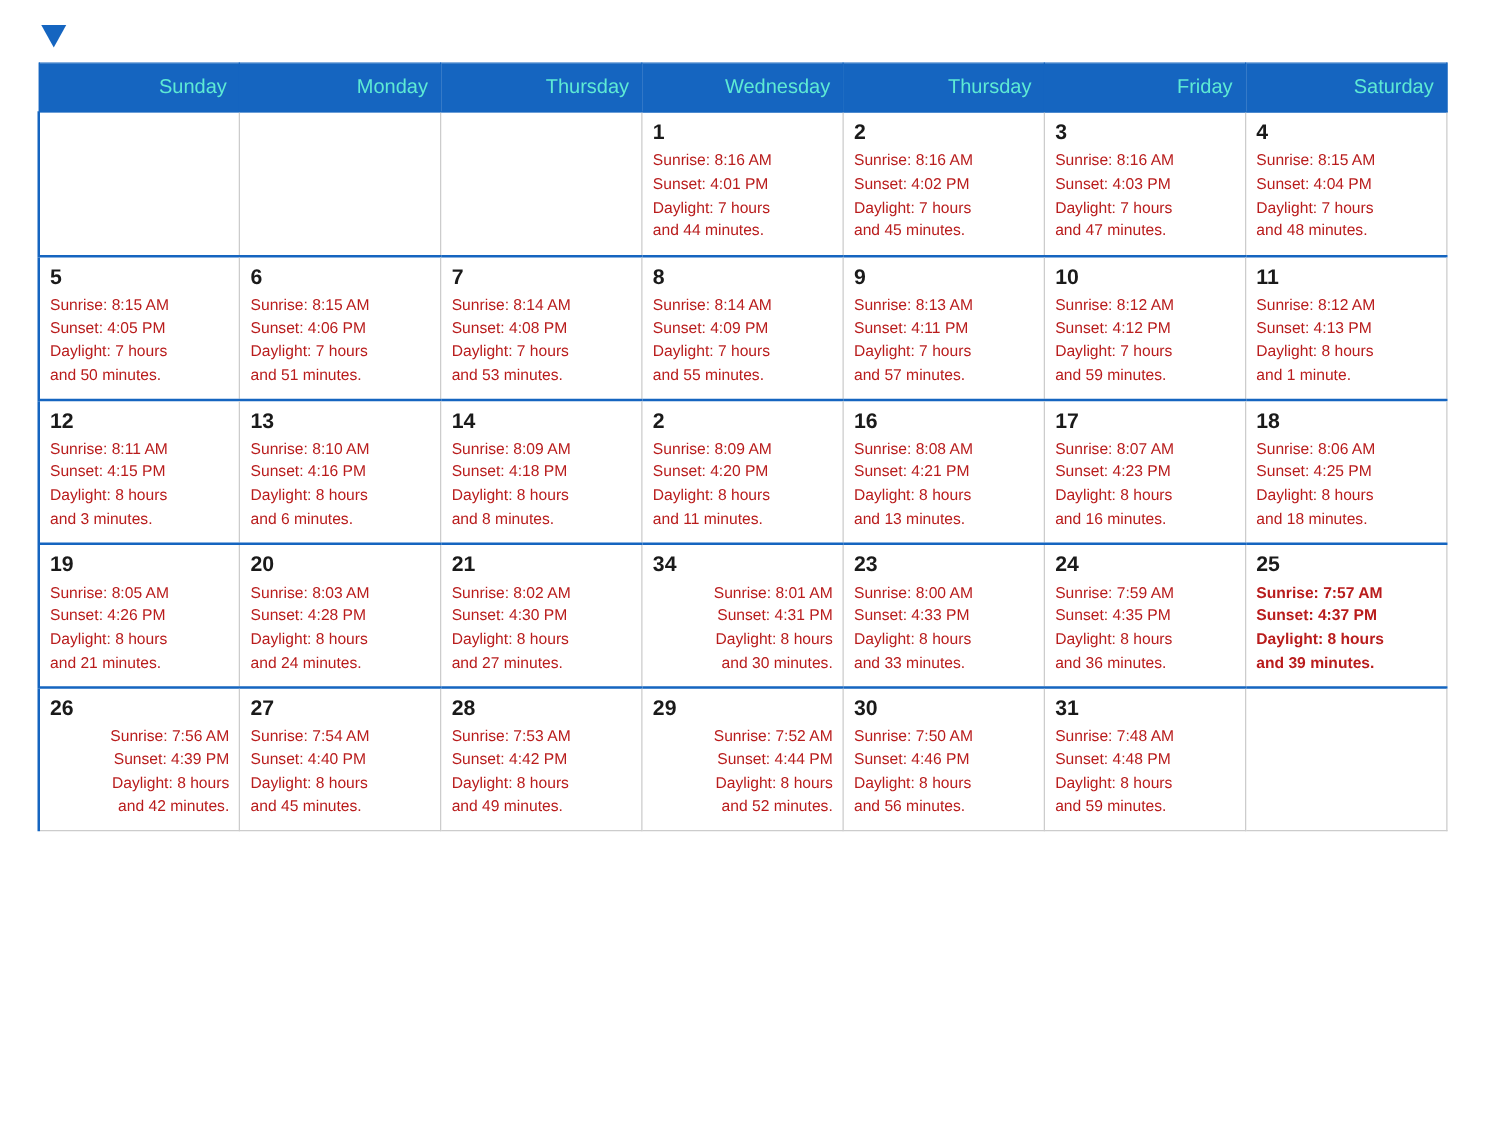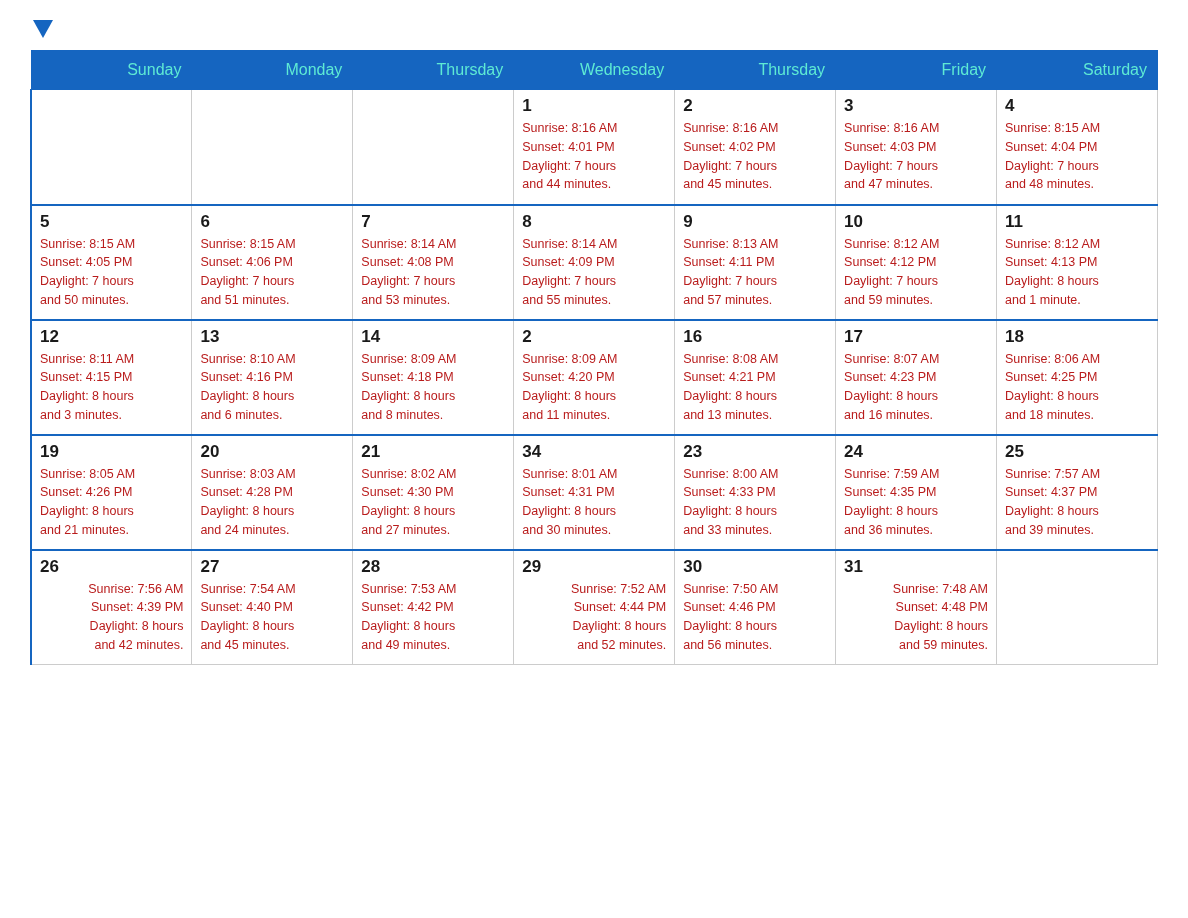"Sunrise: 8:01 AM" div.day-info { text-align: none -> right }
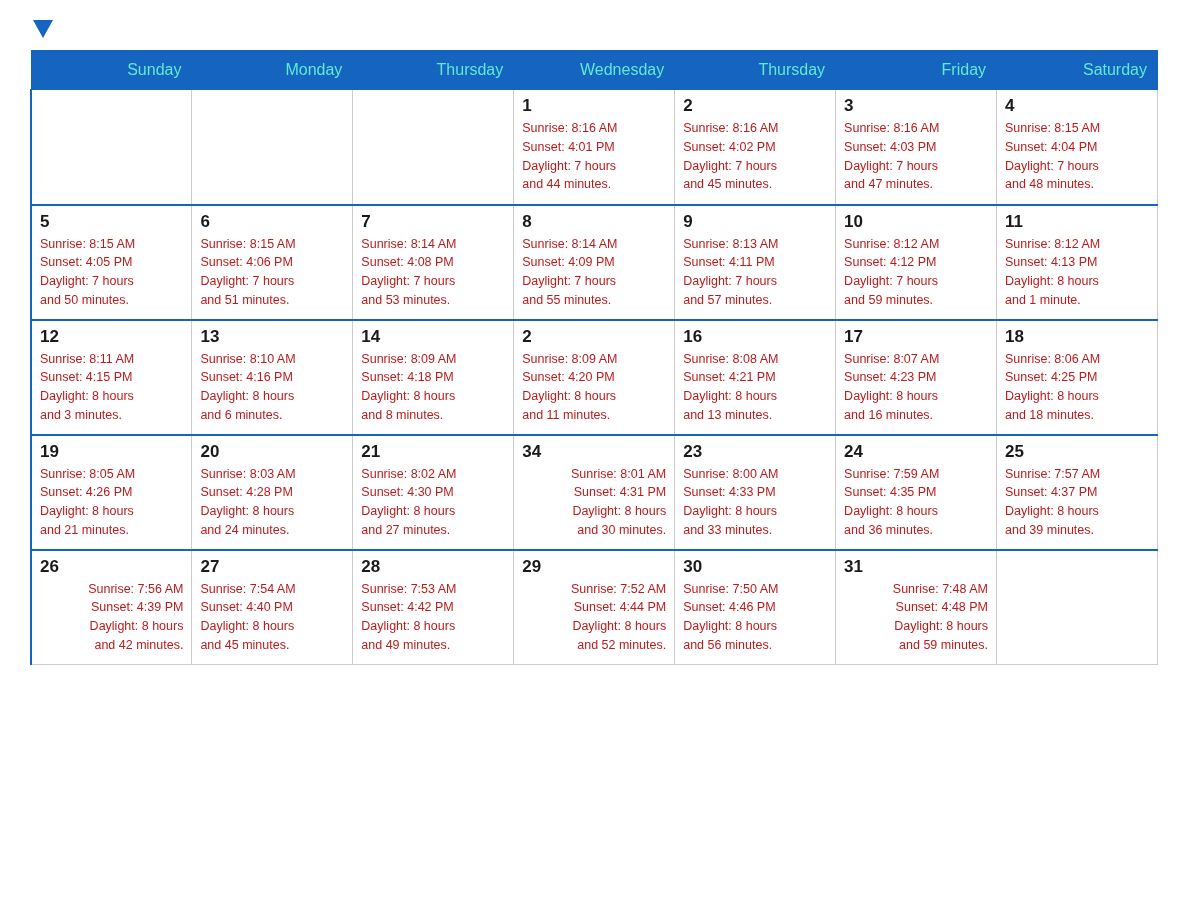"Sunrise: 7:57 AM" div.day-info { font-weight: none -> bold }
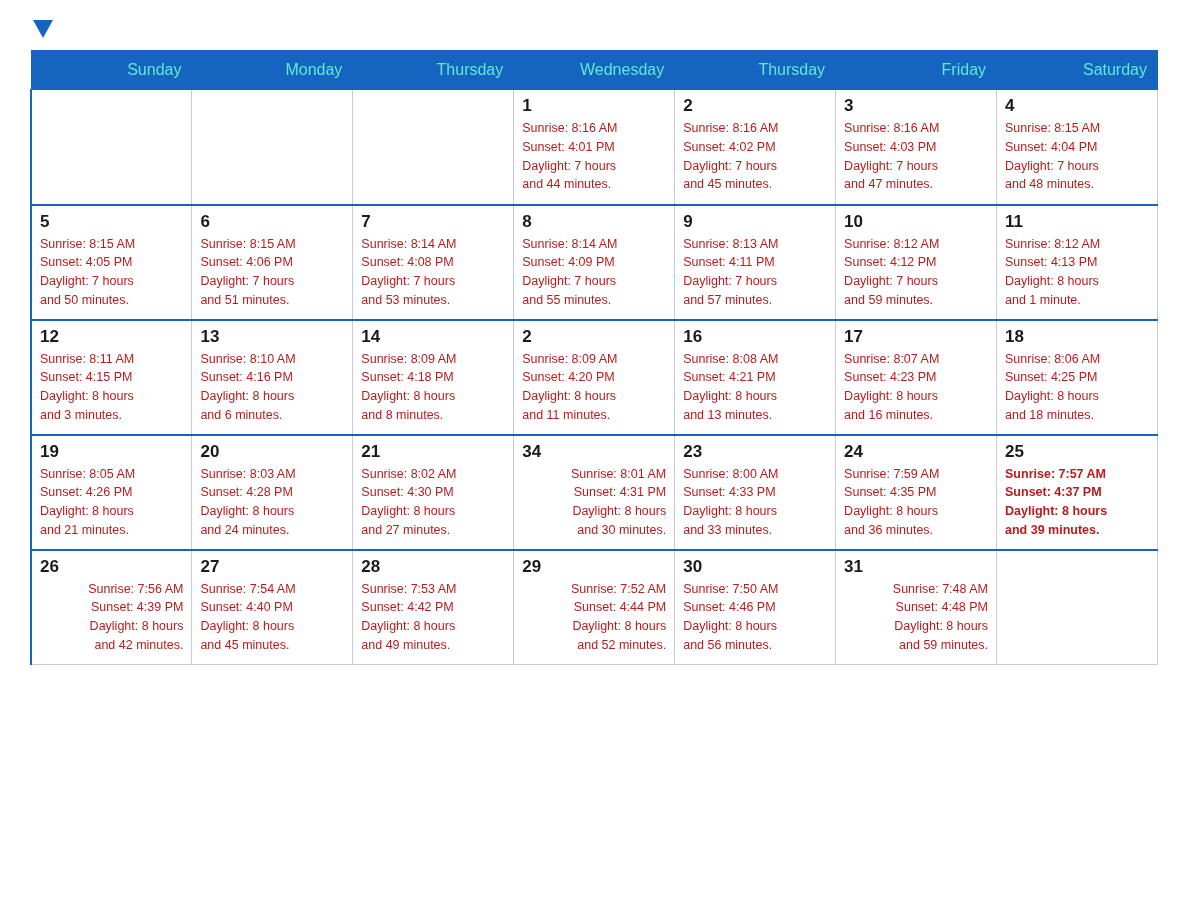"Sunrise: 7:48 AM" div.day-info { text-align: right -> none }
